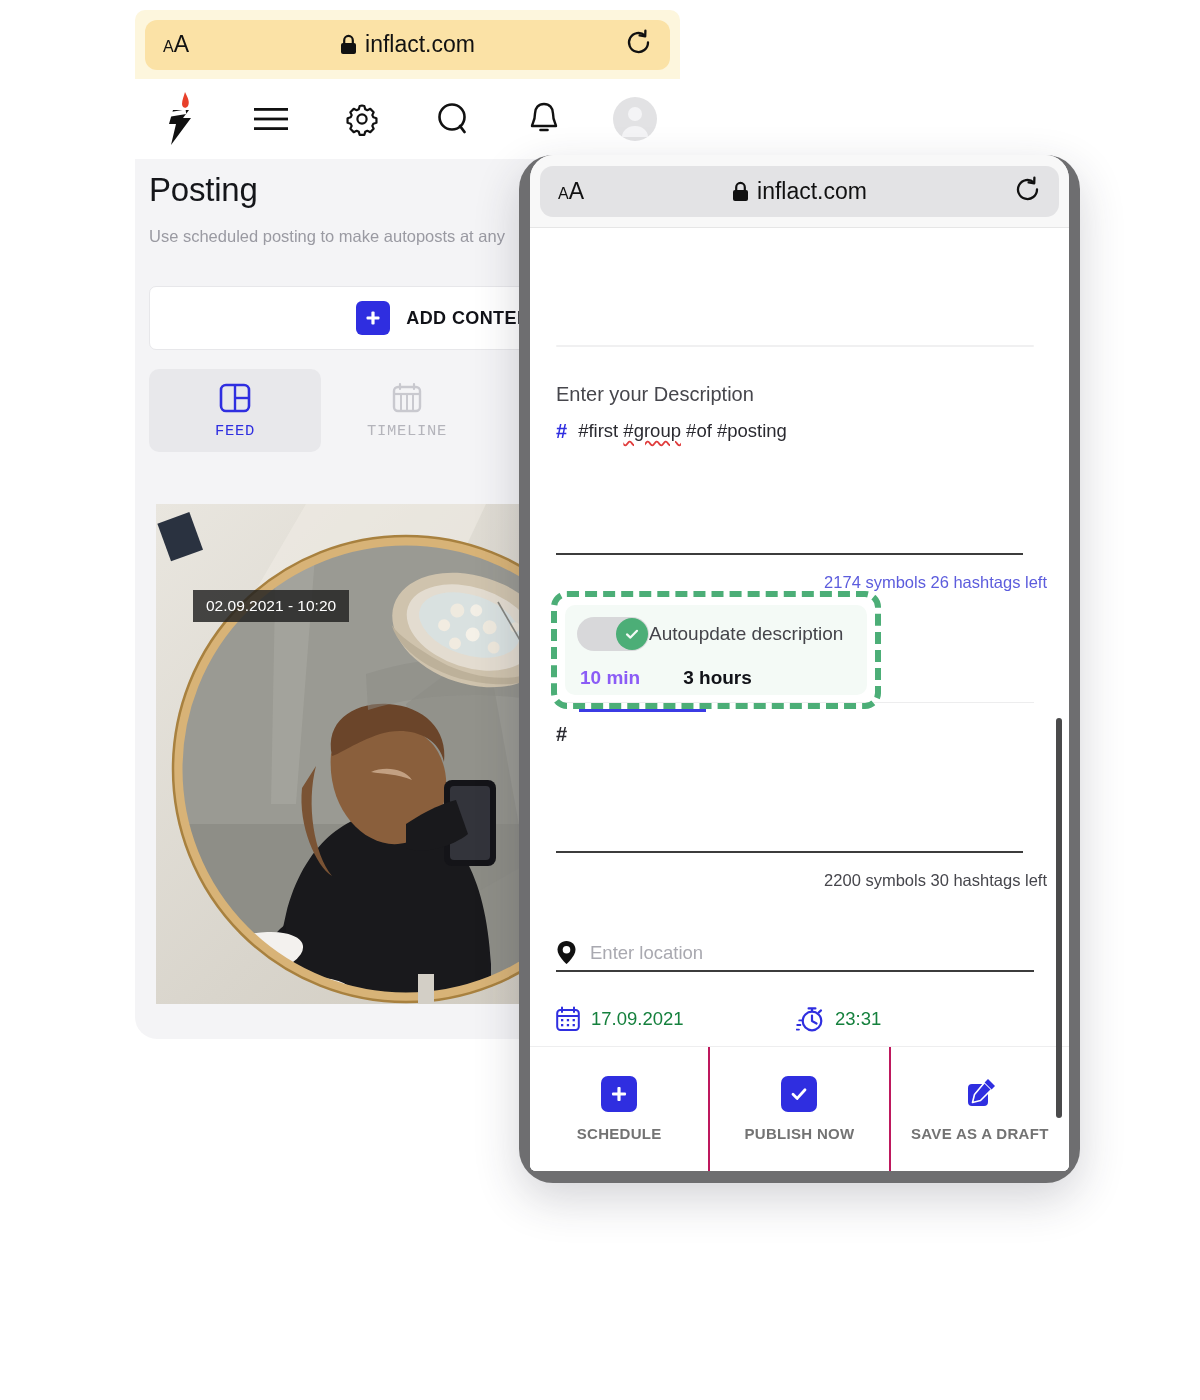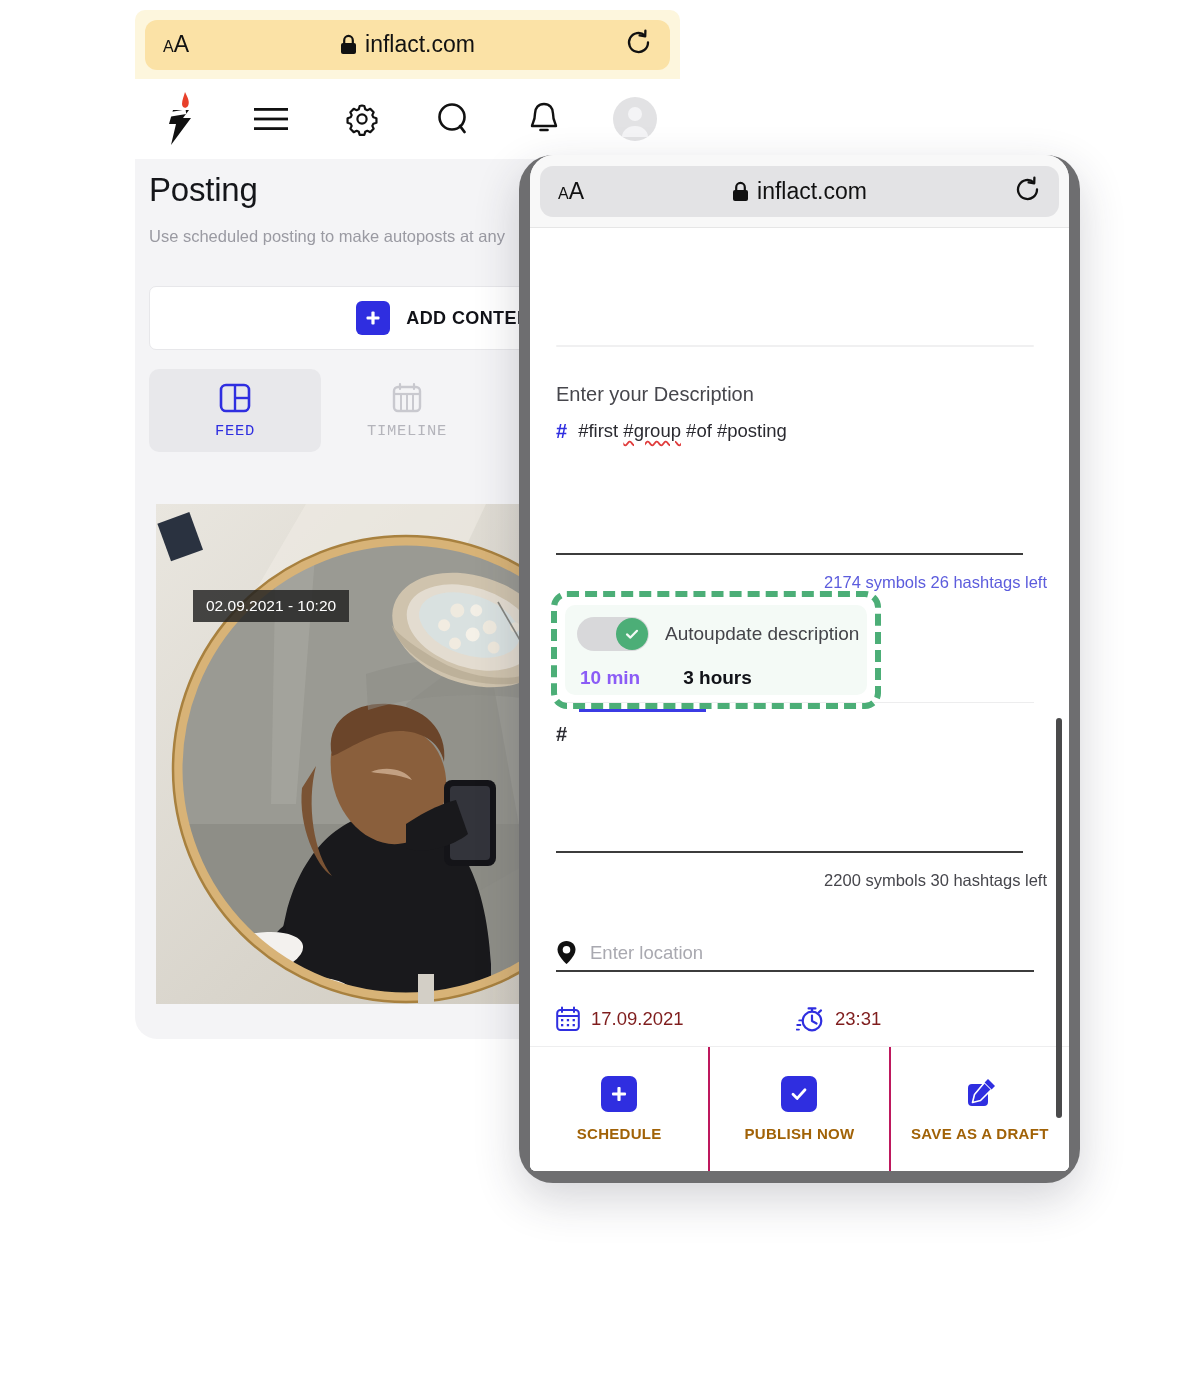"Autoupdate description" .toggle-row { gap: 16px -> none }
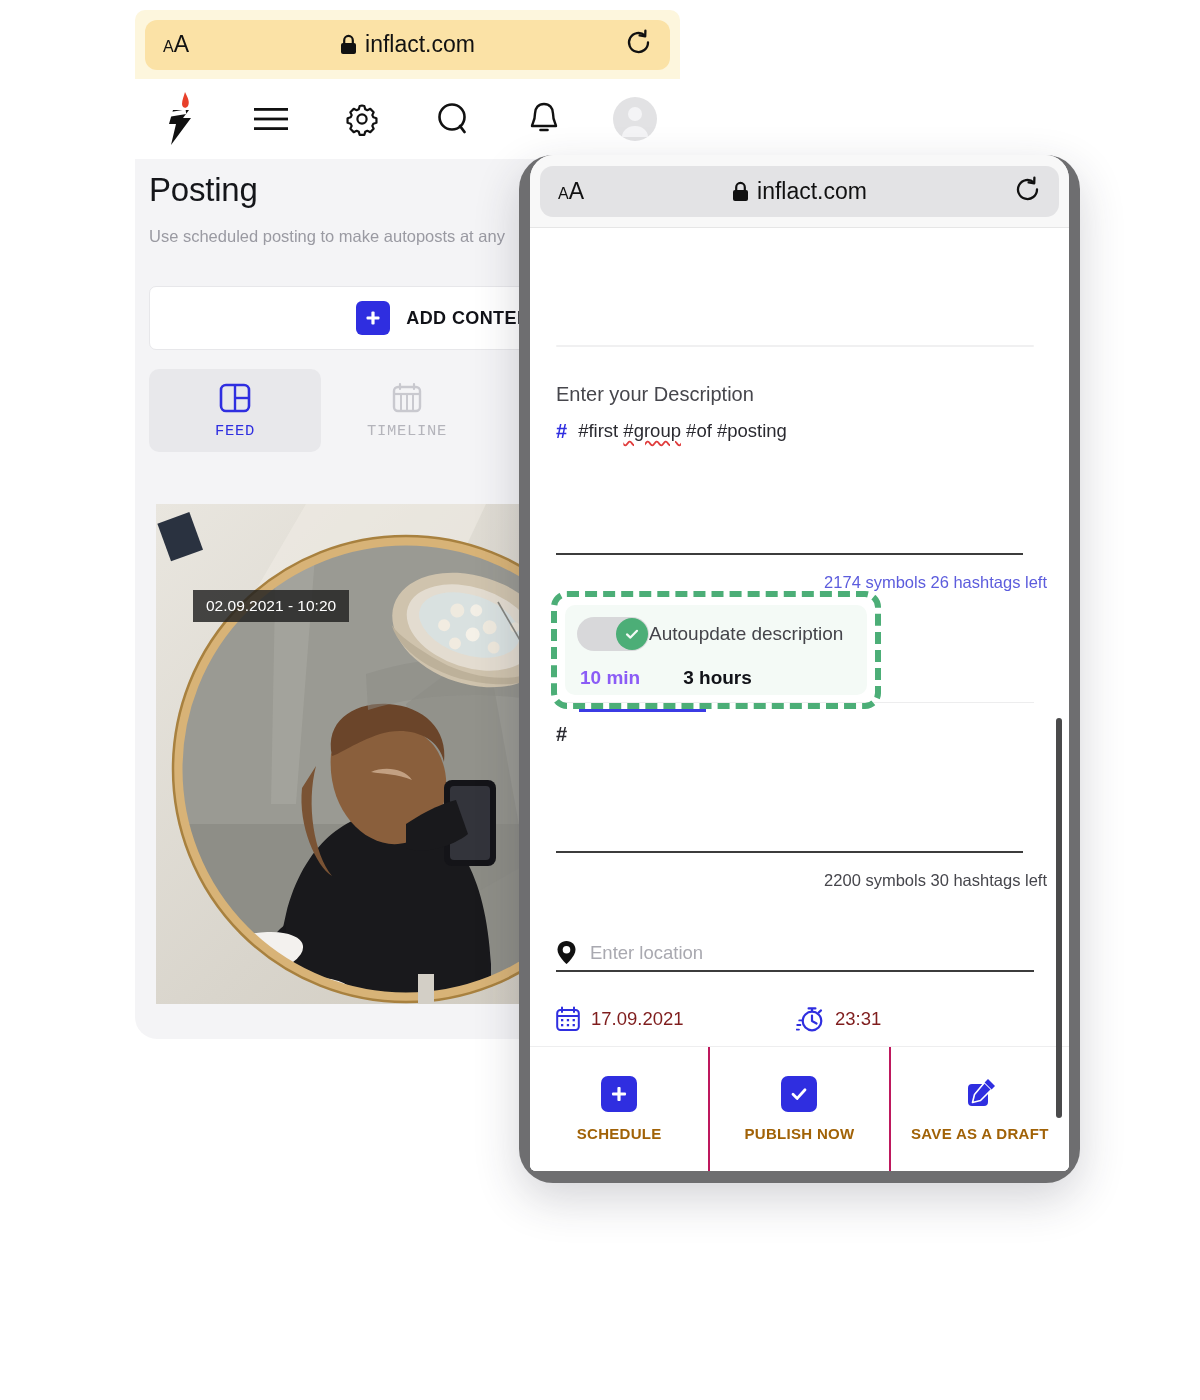"17.09.2021" .dt-text { color: #7f1d1d -> #15803d }
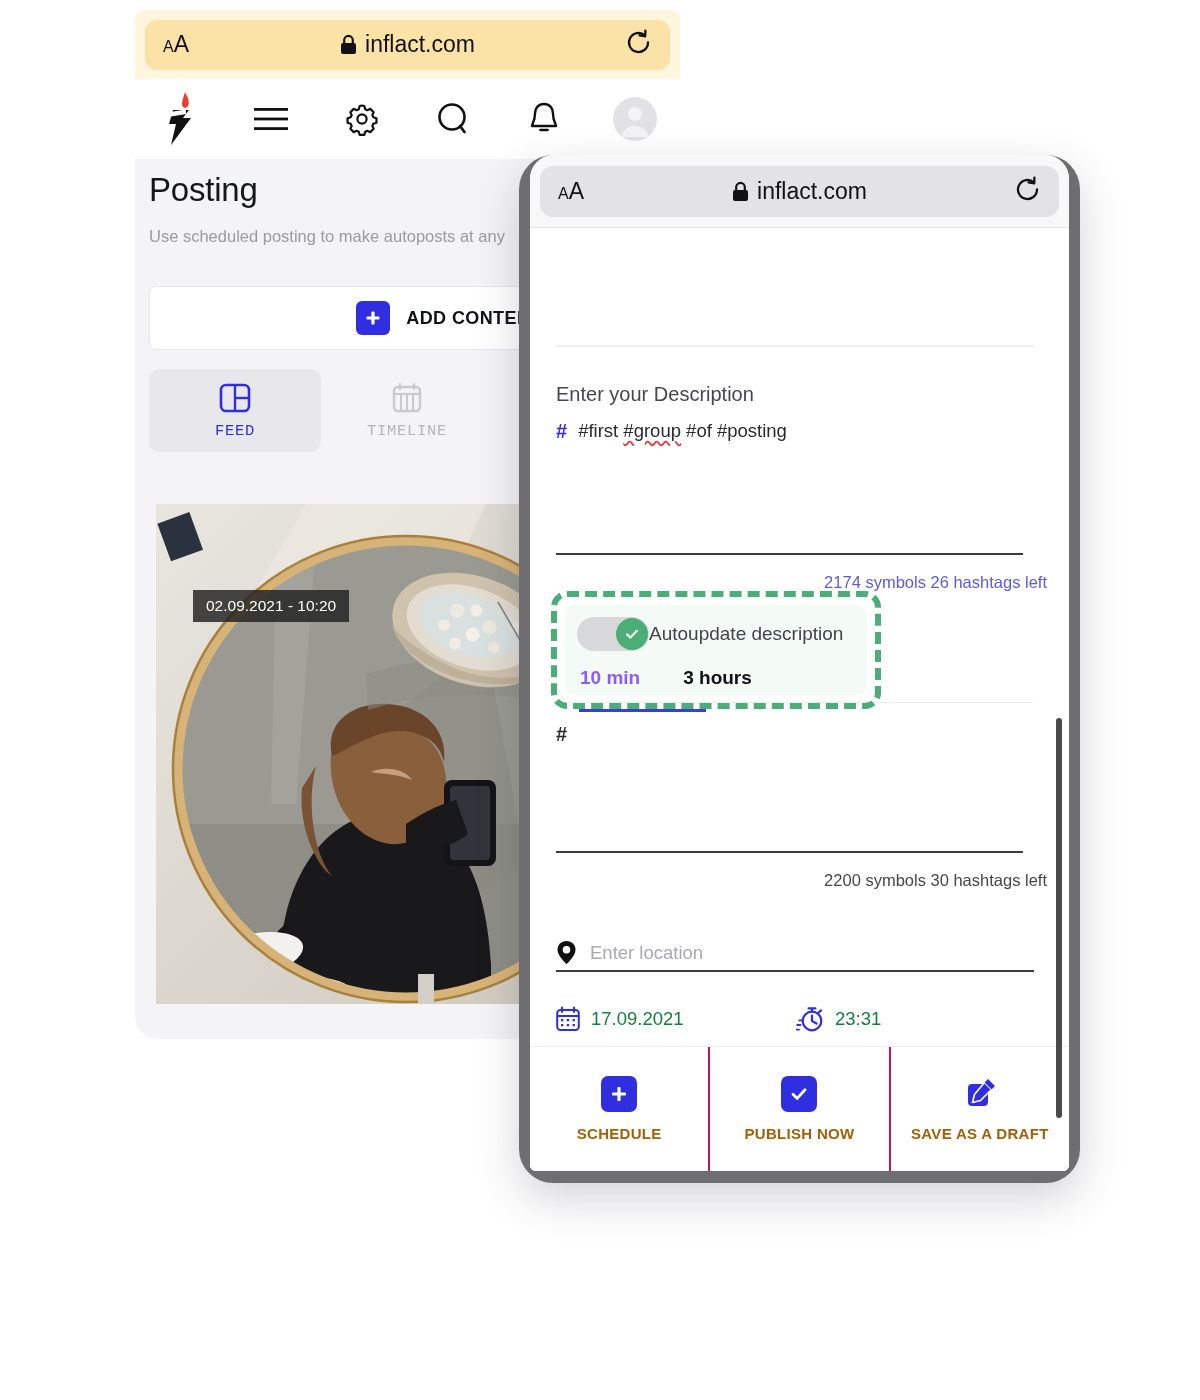"SCHEDULE" .act-label { color: #a16207 -> #737373 }
